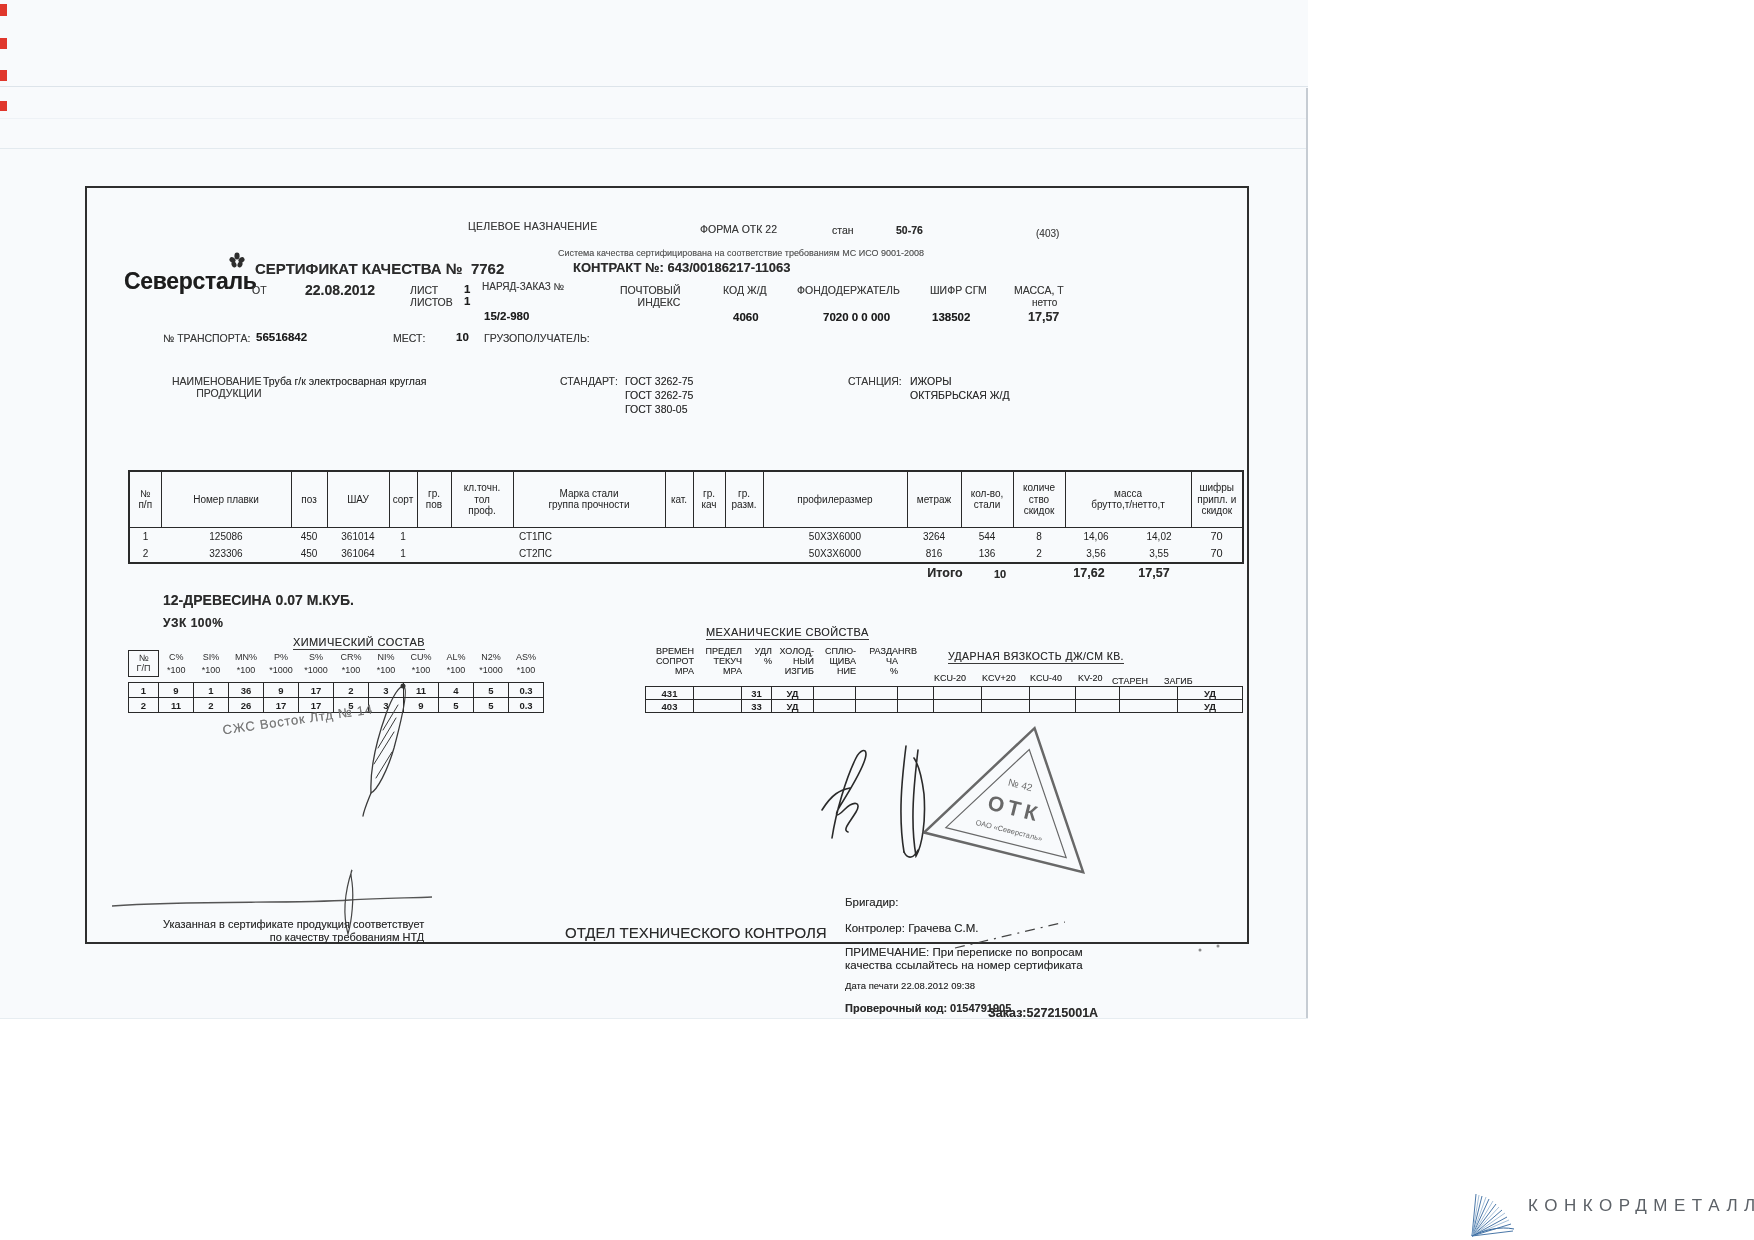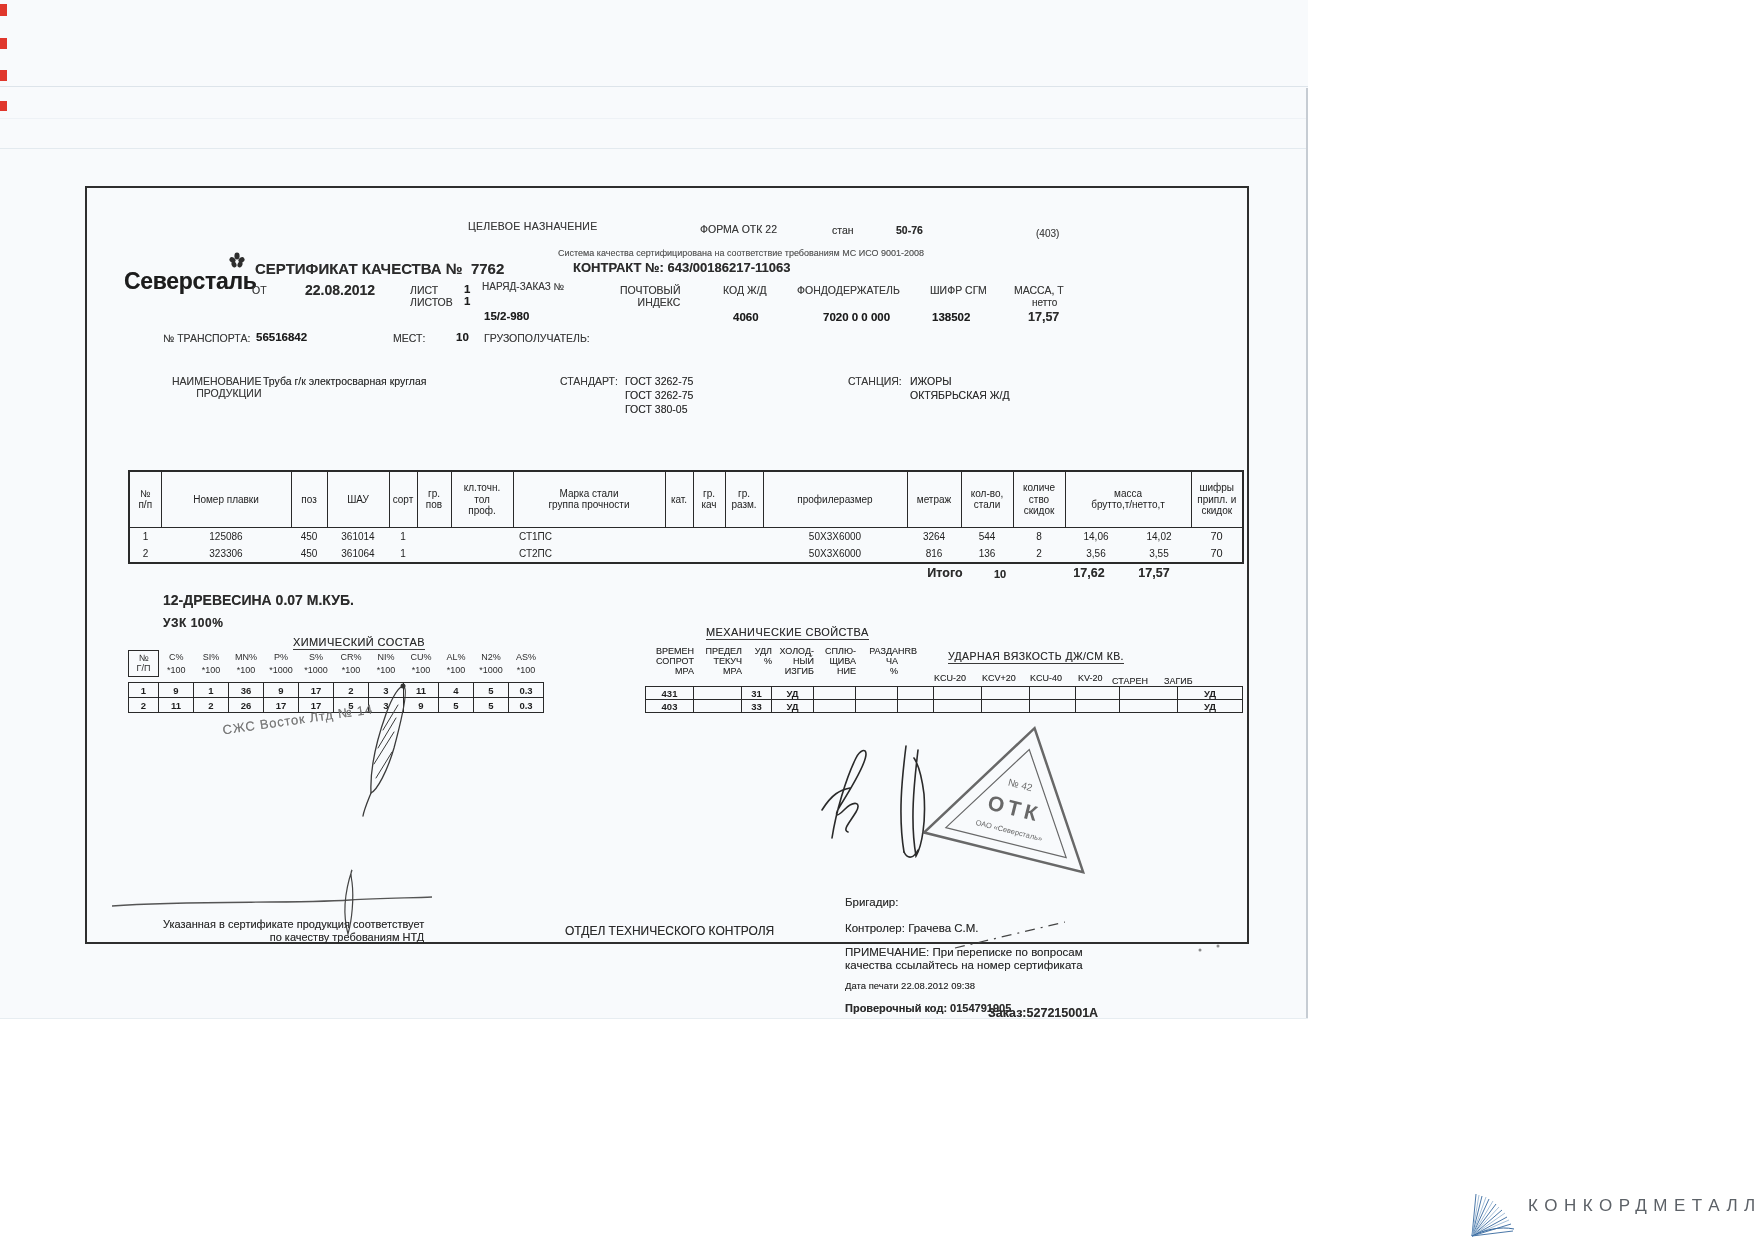"ОТДЕЛ ТЕХНИЧЕСКОГО КОНТРОЛЯ" div.abs { font-size: 12px -> 15px }
